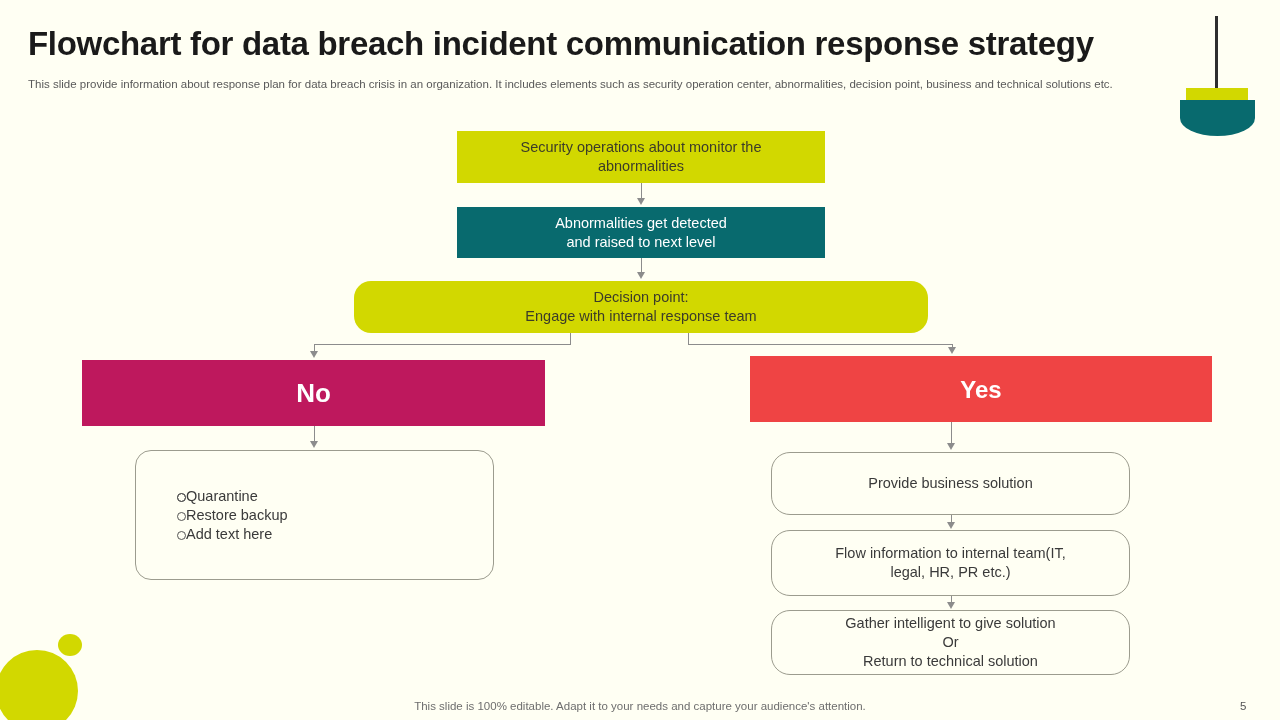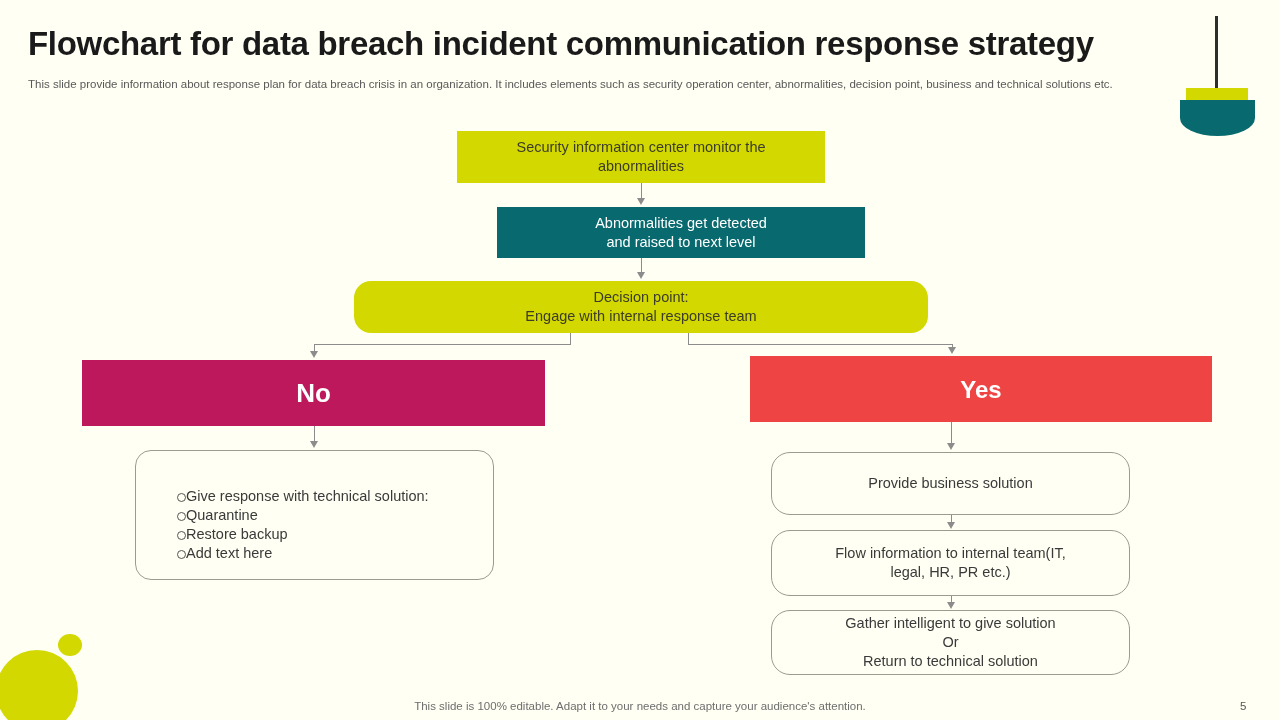"Security information center monitor the" span { text: information center -> operations about }
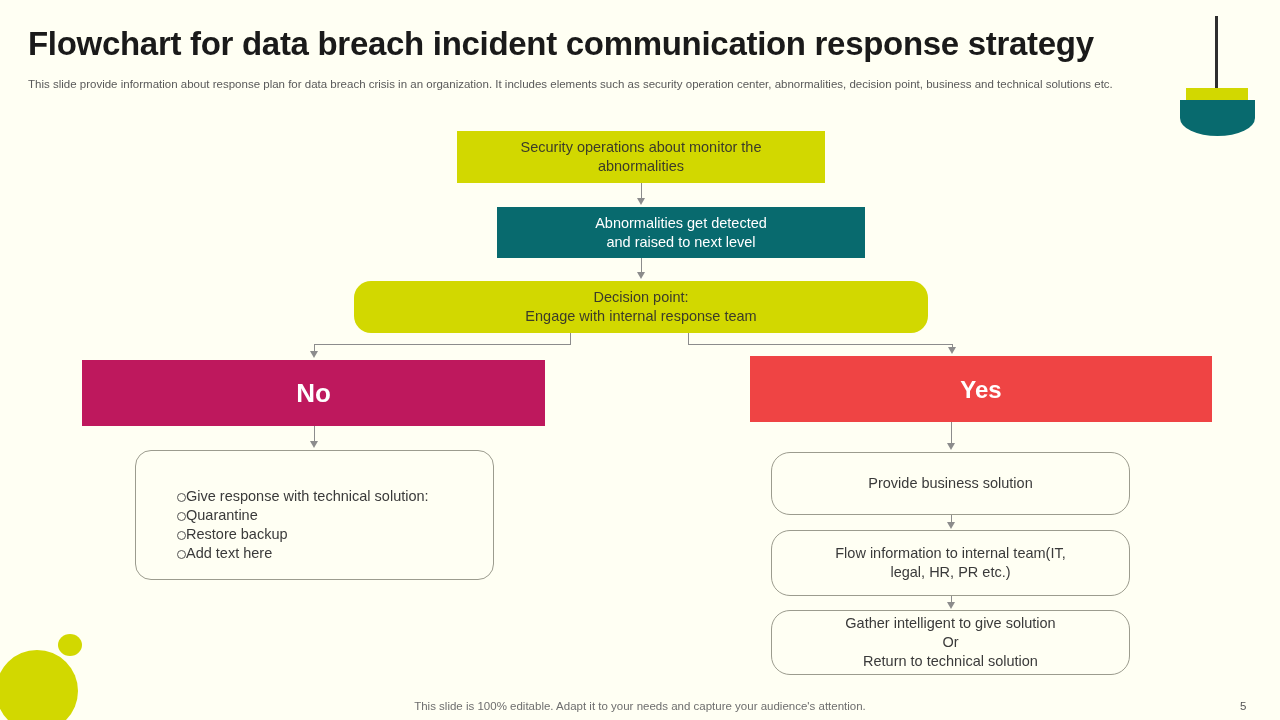"Abnormalities get detected" .box-teal { margin-left: 40px -> none }
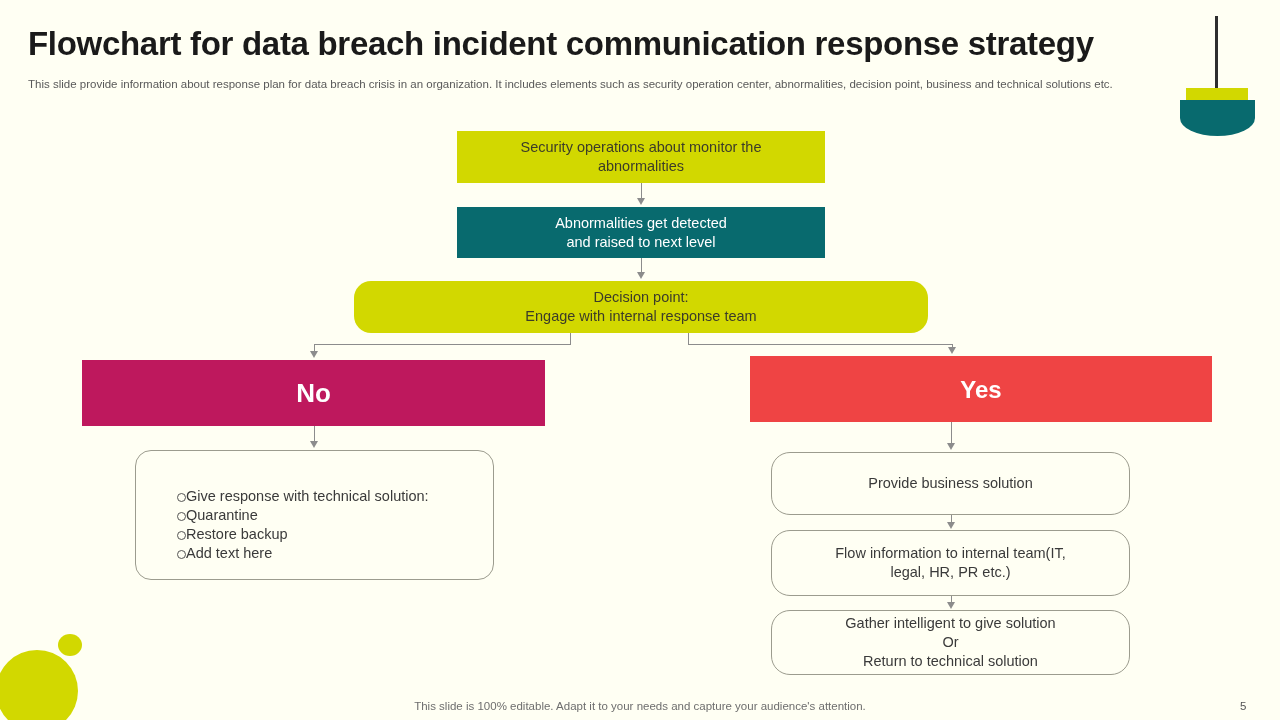"Give response with technical solution:" span { html: <span>Give response with technical solution:</span> -> none }
